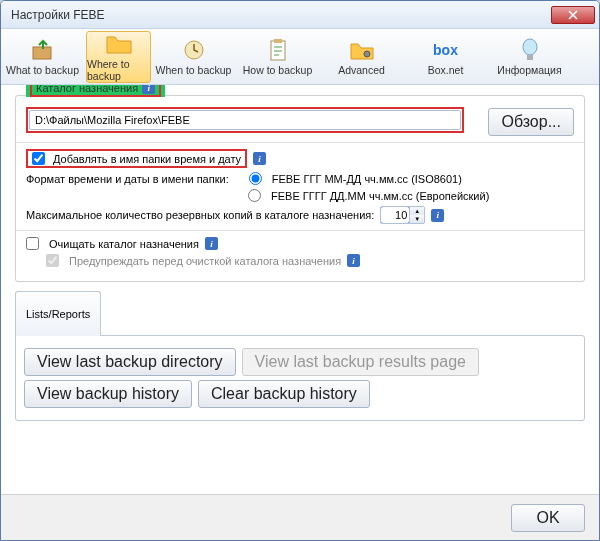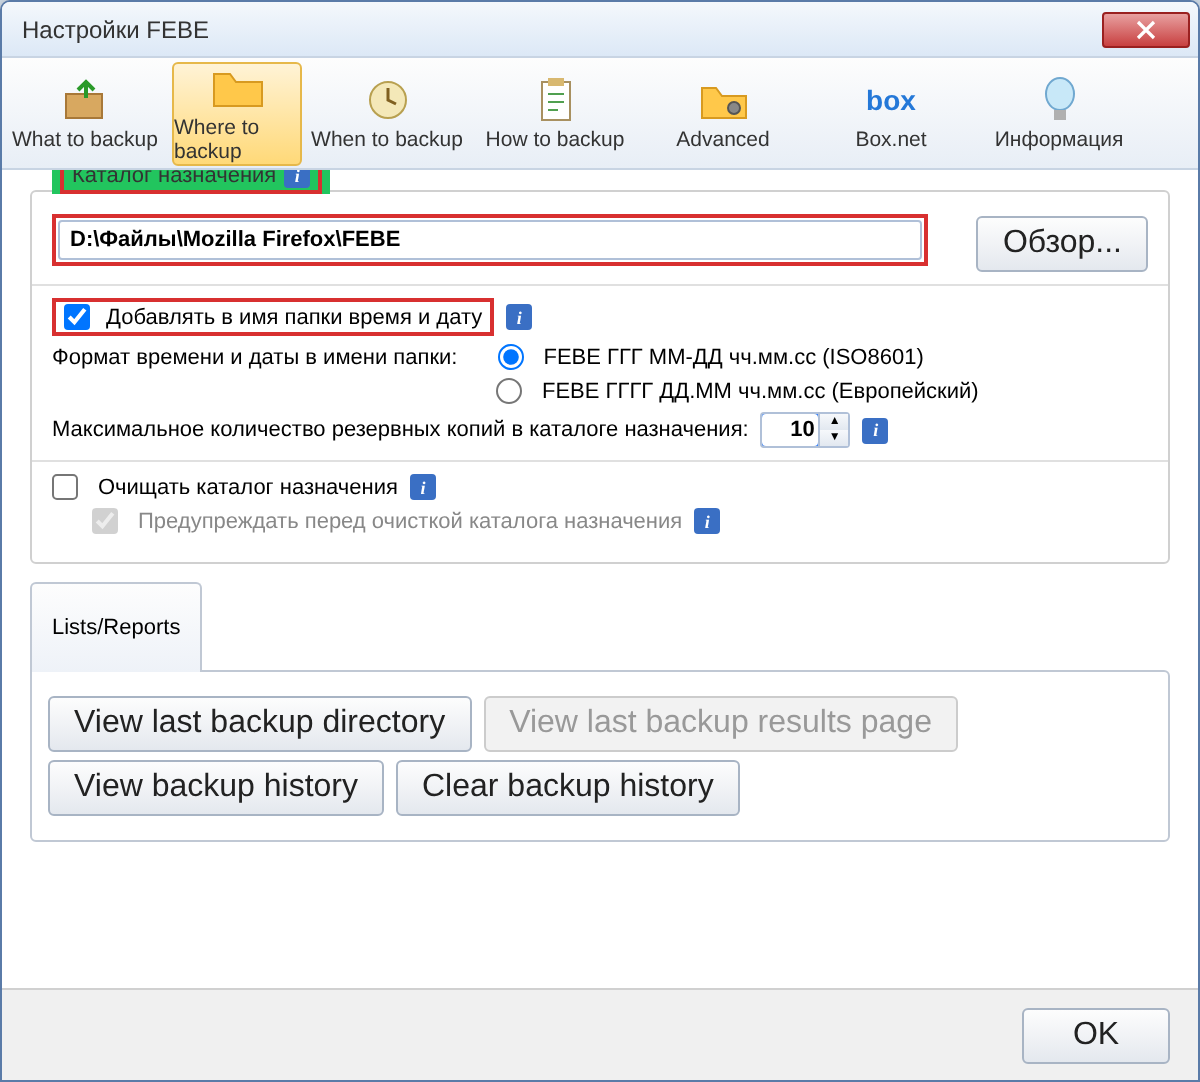"D:\Файлы\Mozilla Firefox\FEBE" input[type=text] { font-weight: bold -> none }
